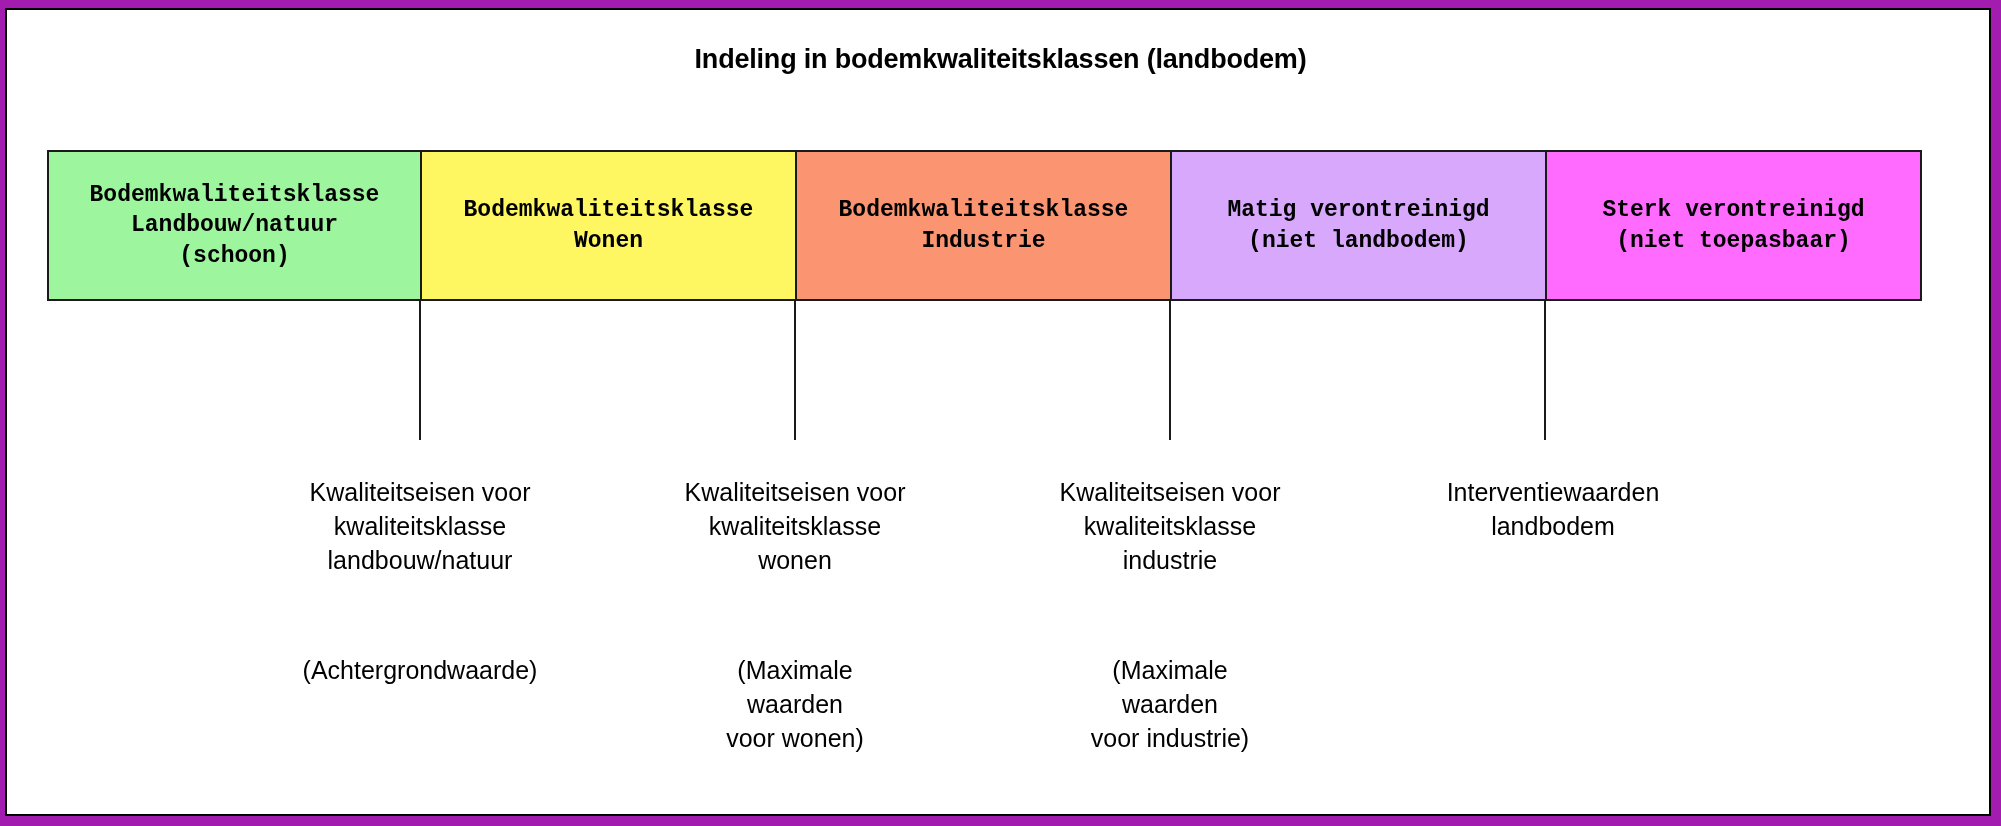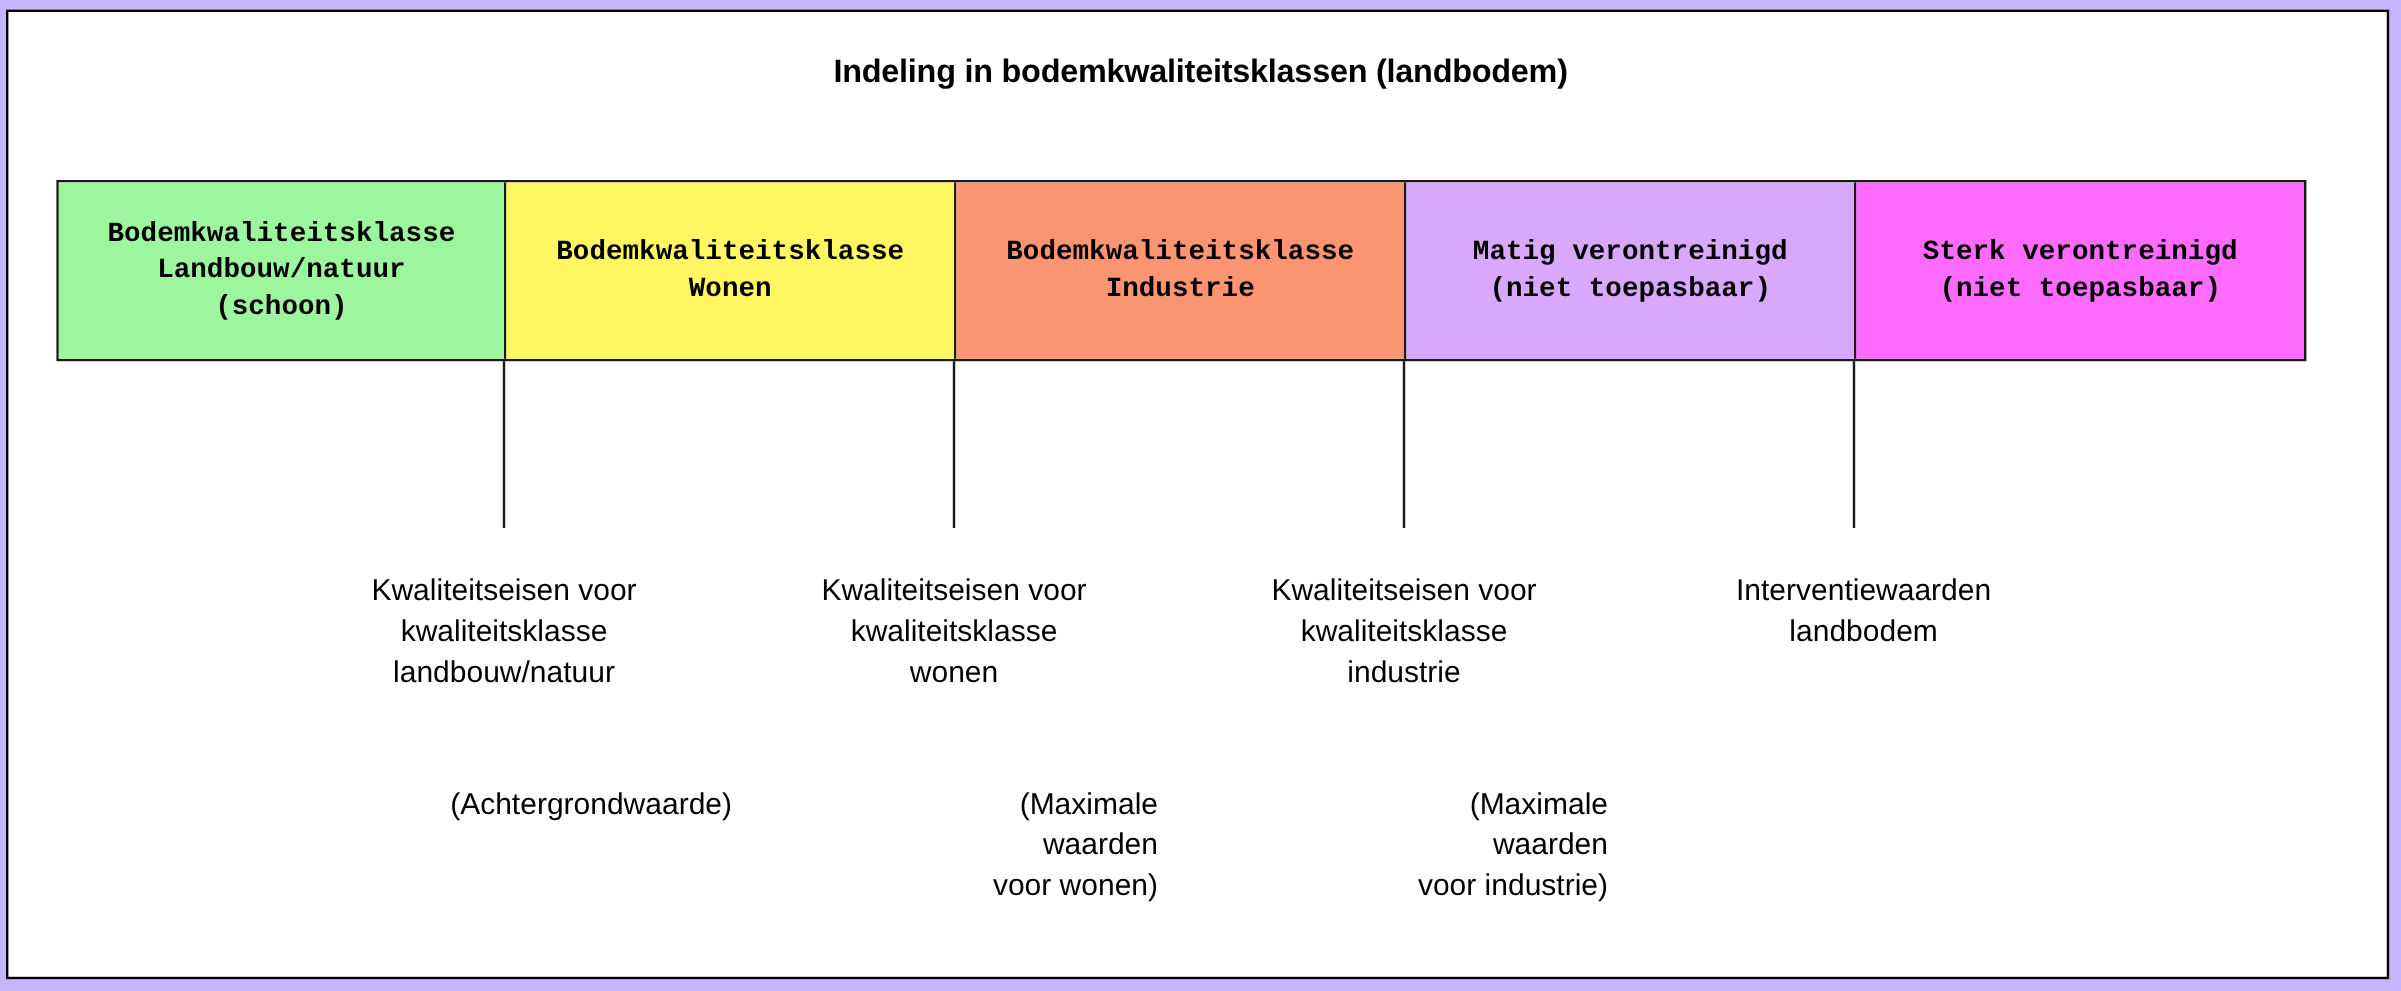"Indeling in bodemkwaliteitsklassen" #canvas { background: #c4b5fd -> #a21caf }
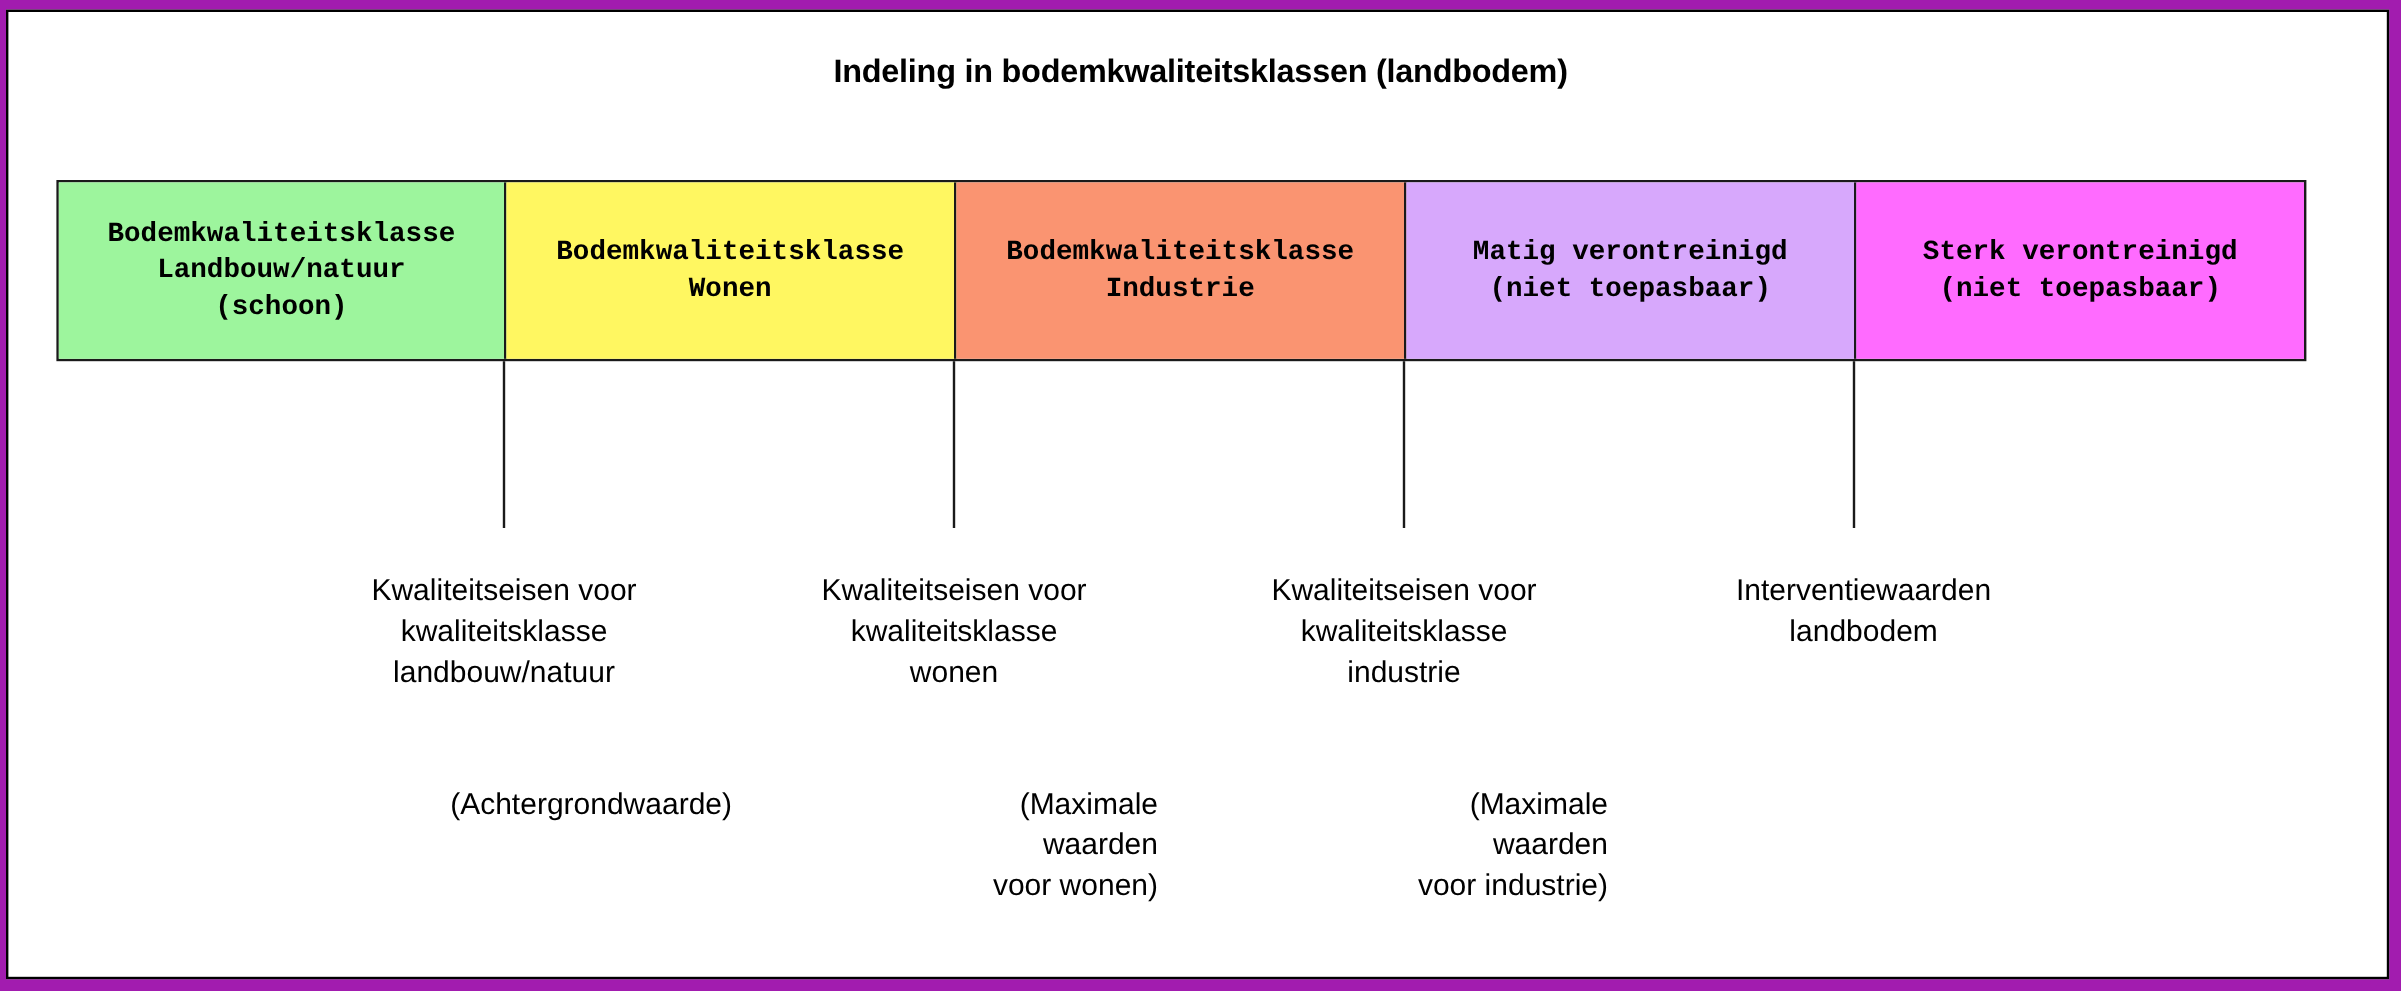"Matig verontreinigd" span.seg-label { text: toepasbaar -> landbodem }
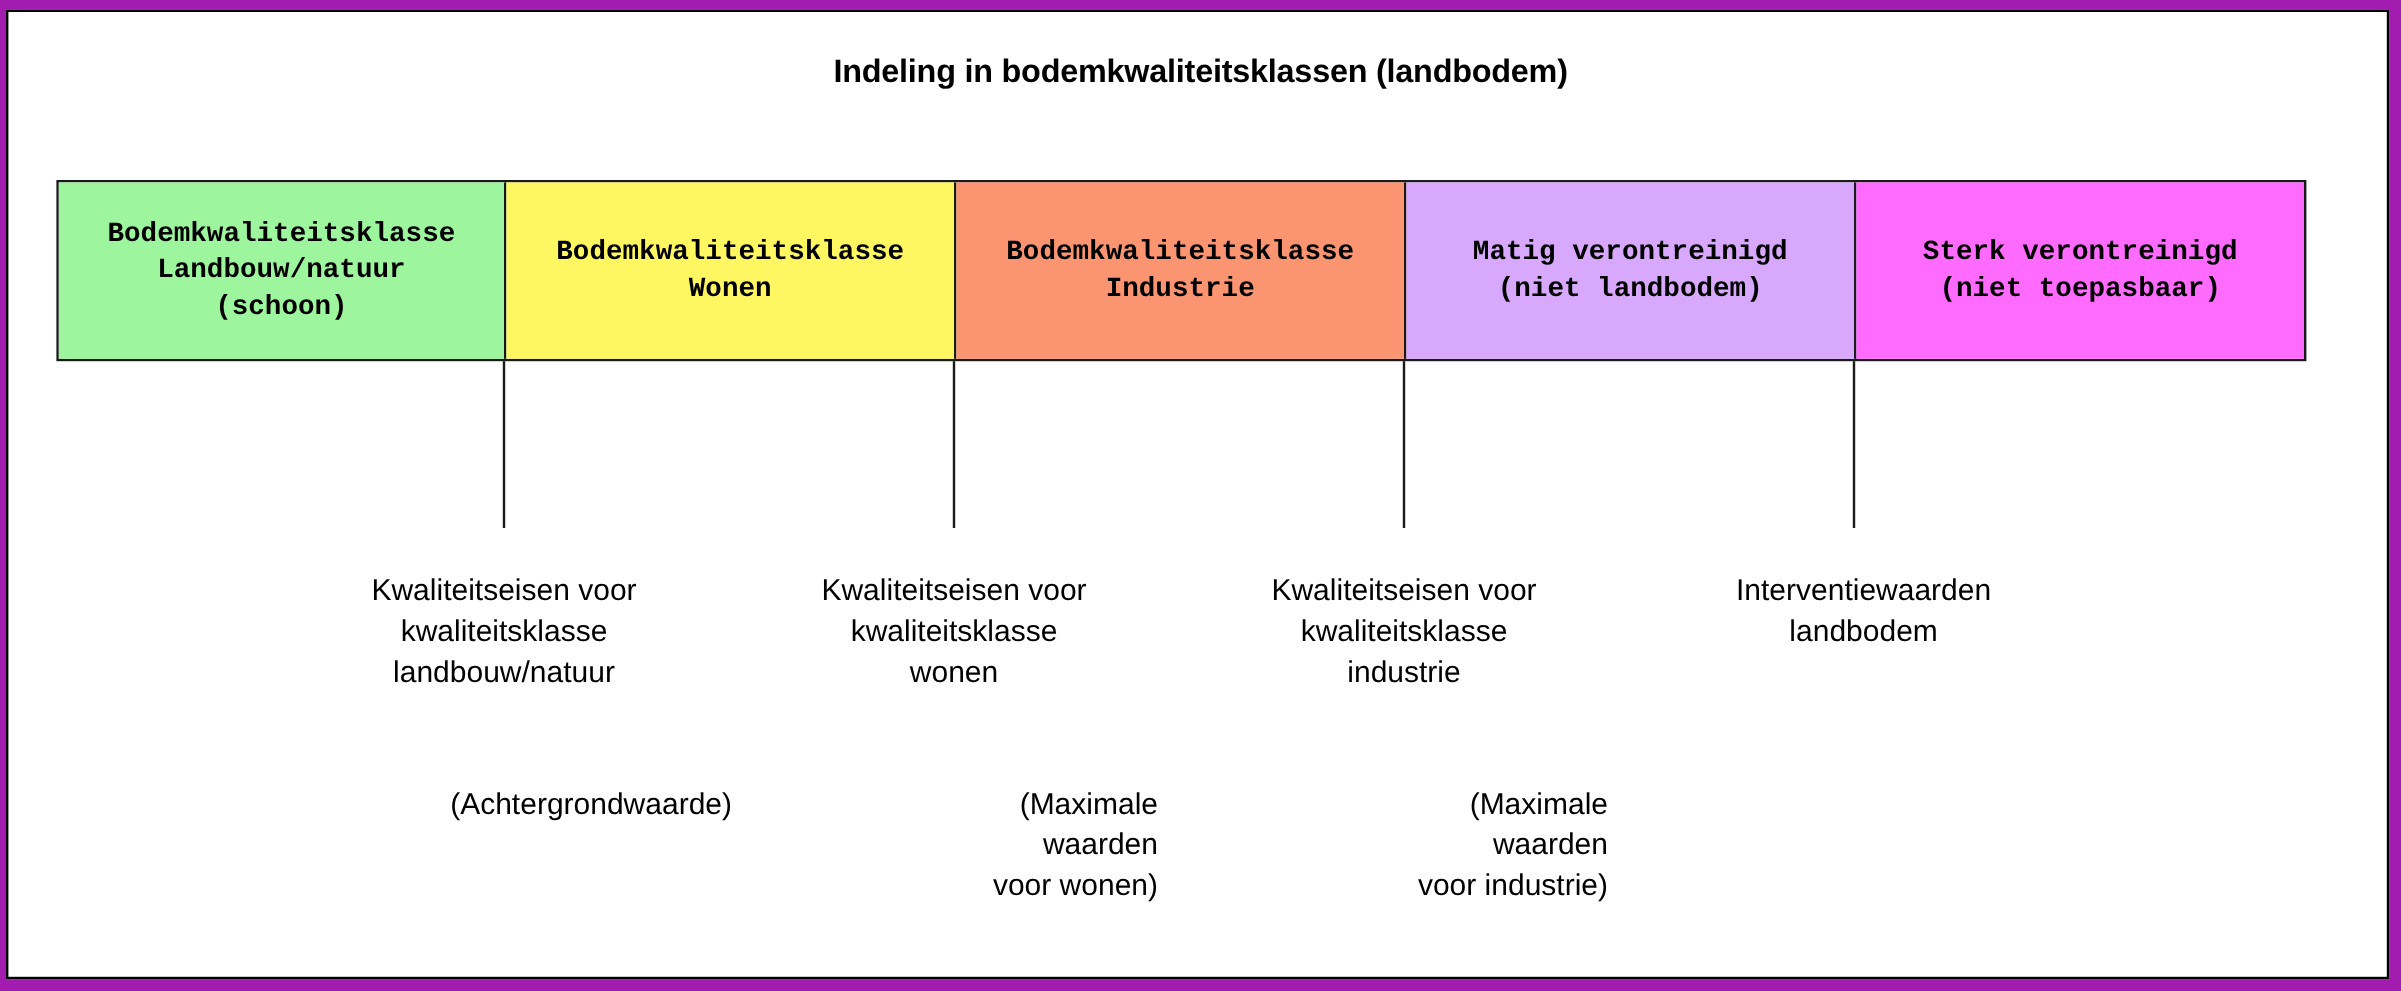"(Achtergrondwaarde)" .caption.secondary { text-align: right -> none }
